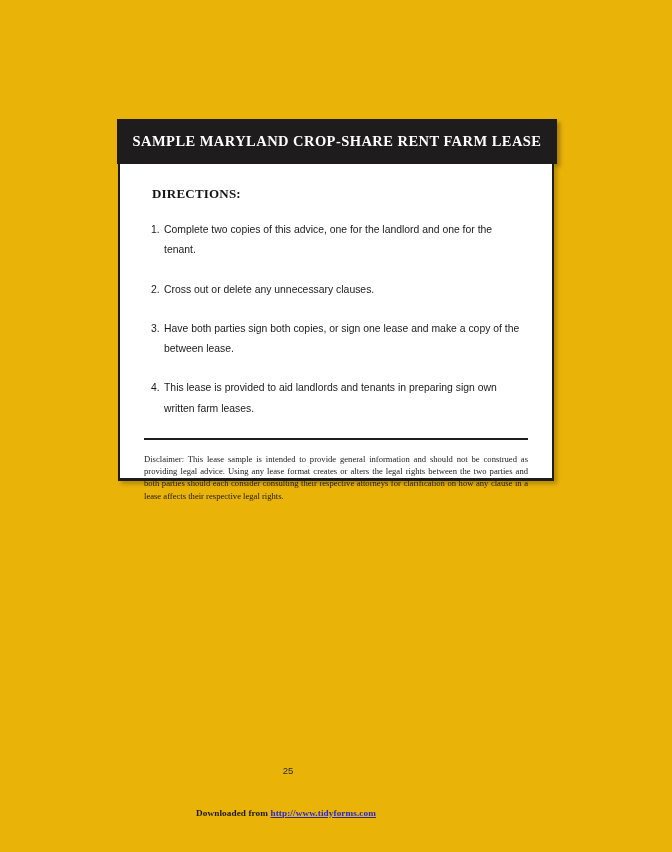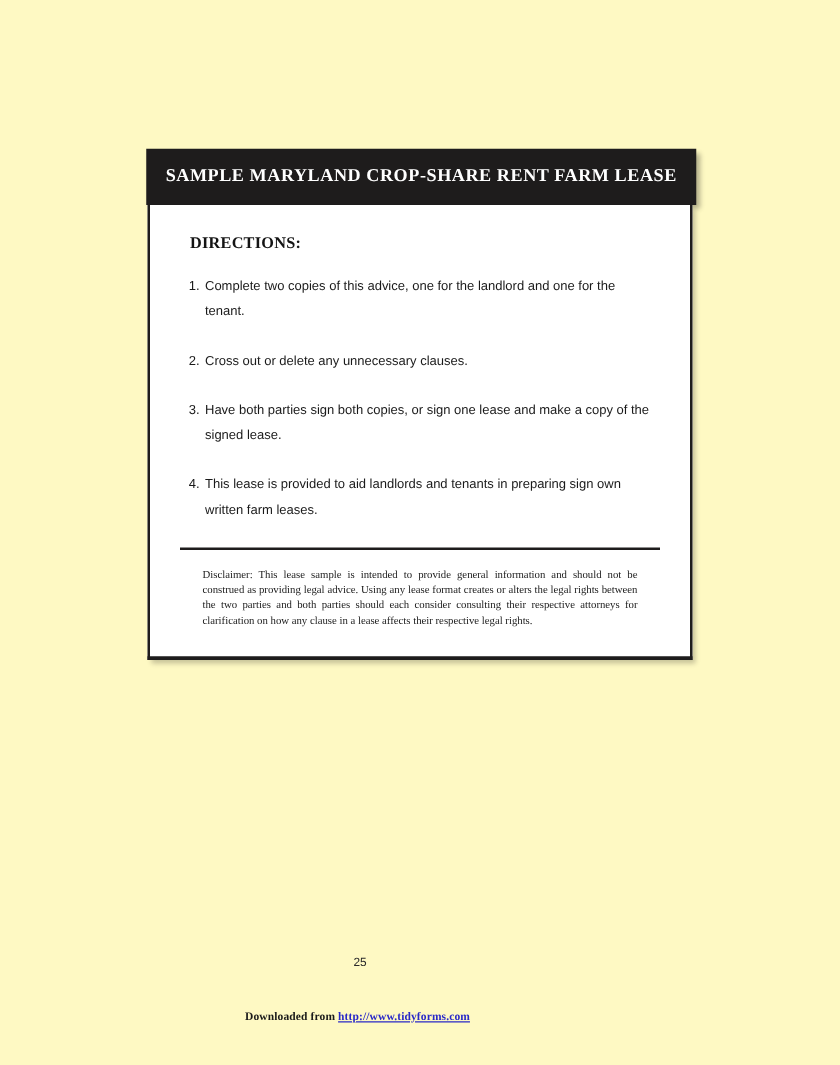"SAMPLE MARYLAND CROP-SHARE RENT FARM" .page { background: #fef9c3 -> #eab308 }
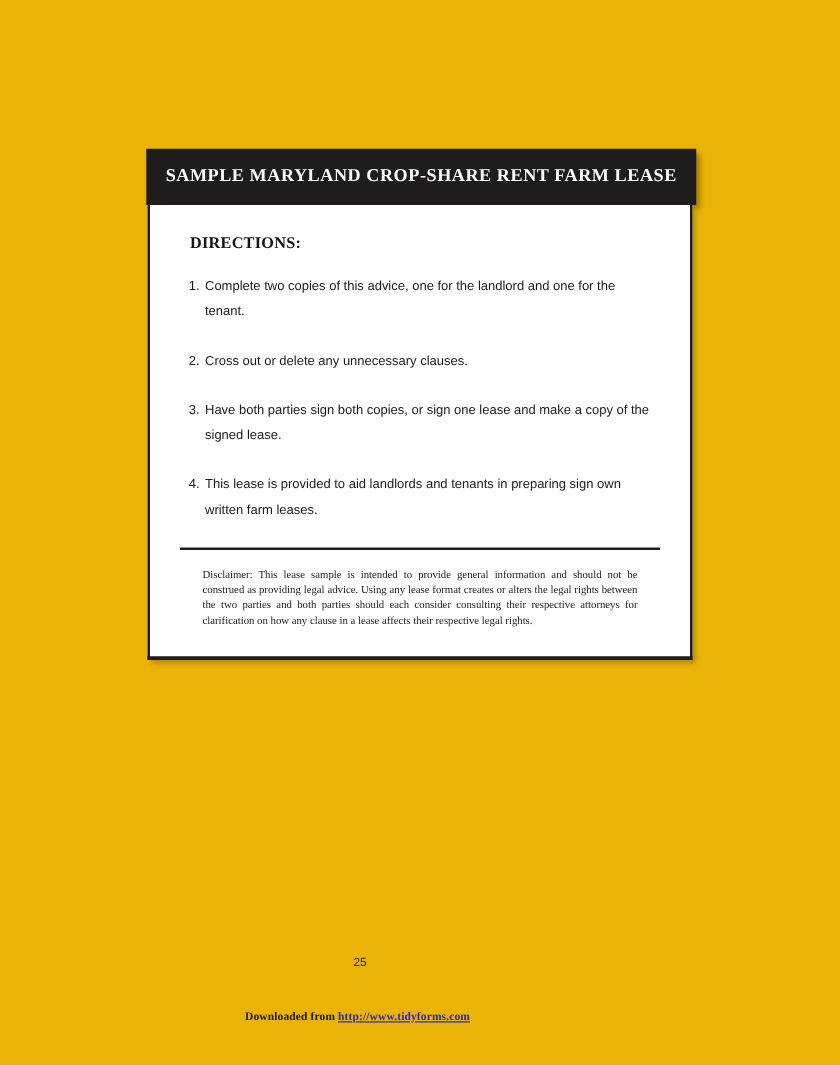"DIRECTIONS:" .lease-body { height: 364px -> 317px }
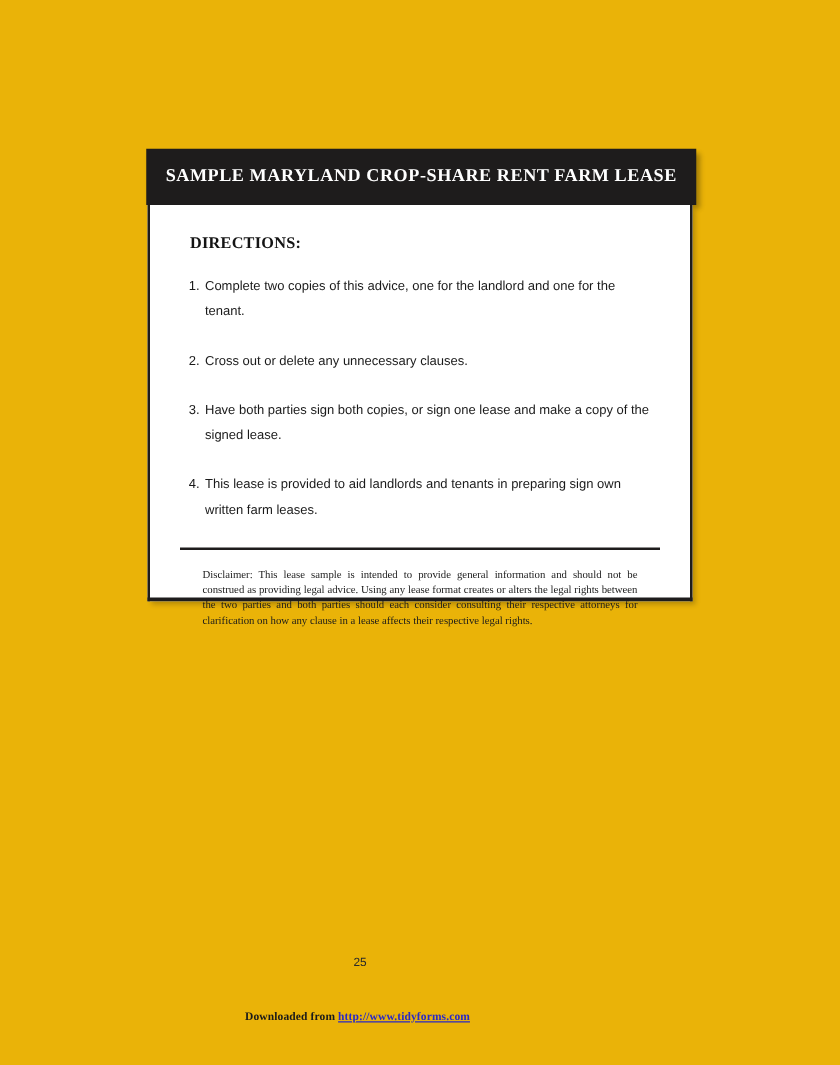"Have both parties sign both" span.direction-text { text: signed -> between }
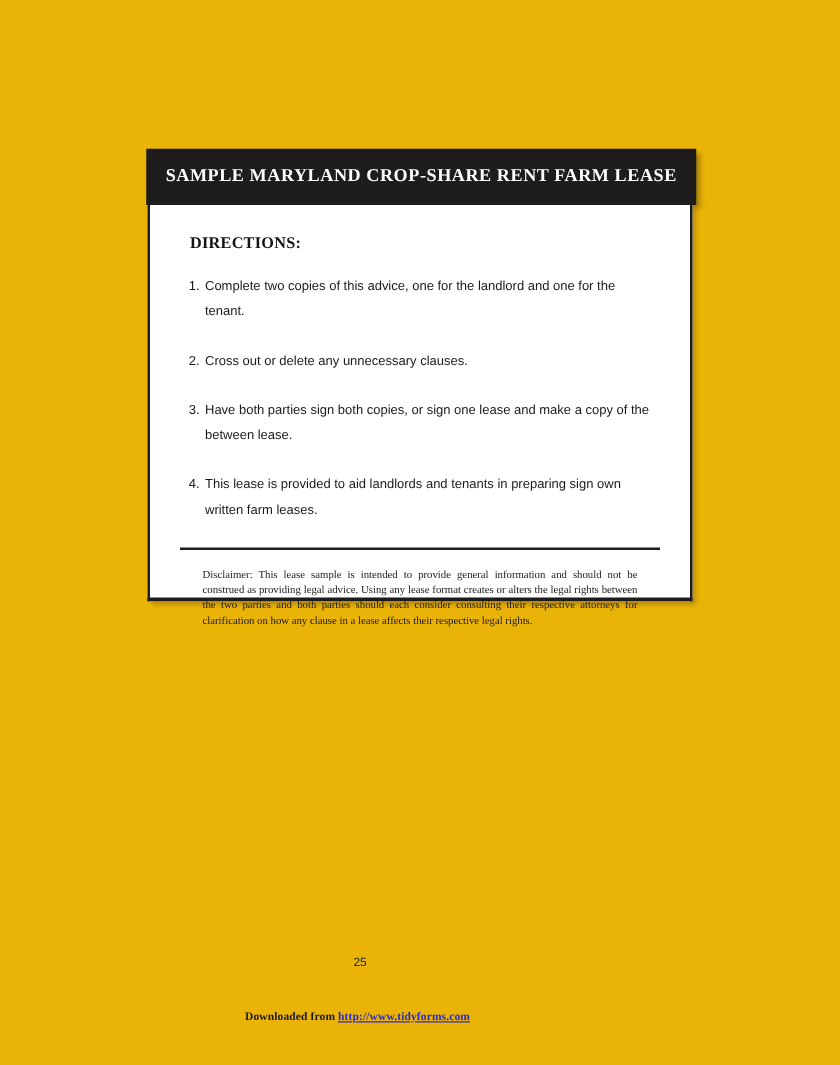"Disclaimer: This lease sample is" .disclaimer-block { margin: 0 20px -> 0 2px }
